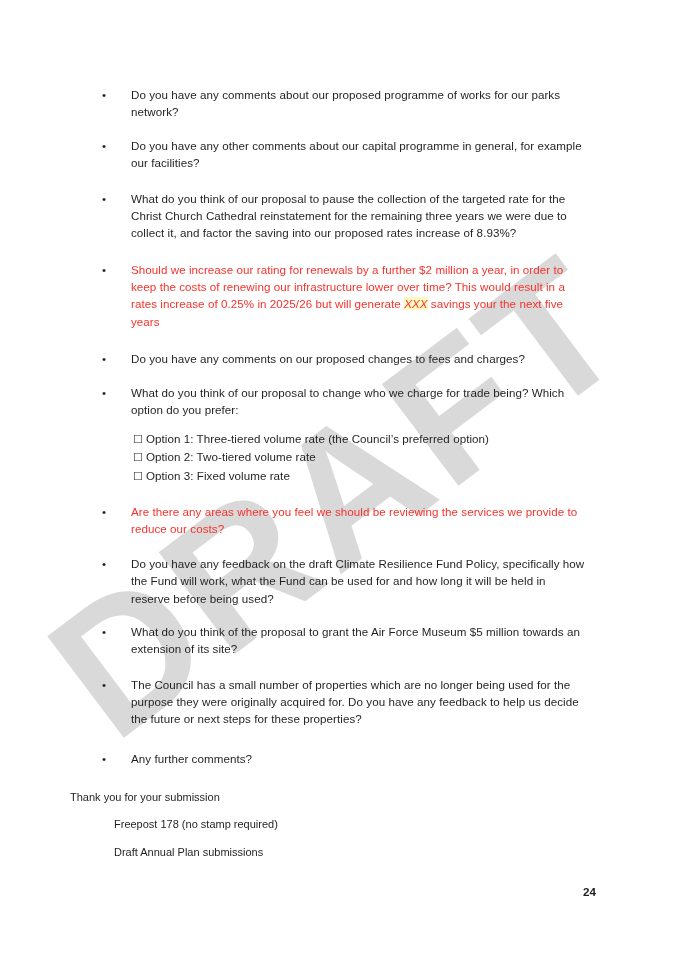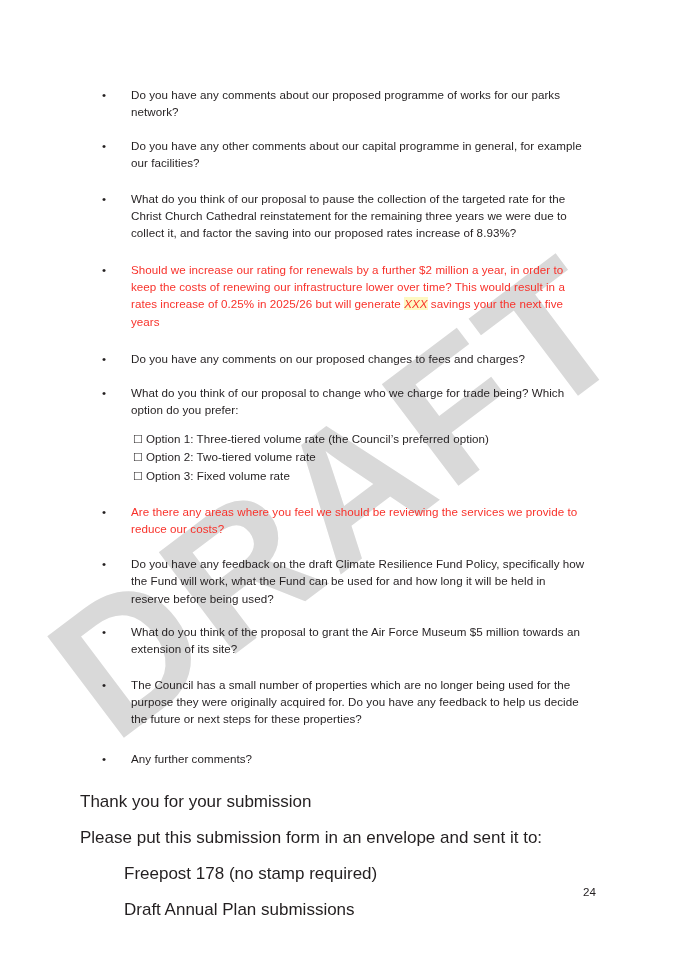"Thank you for your submission" .closing { font-size: 17px -> 11px; left: 80px -> 70px }
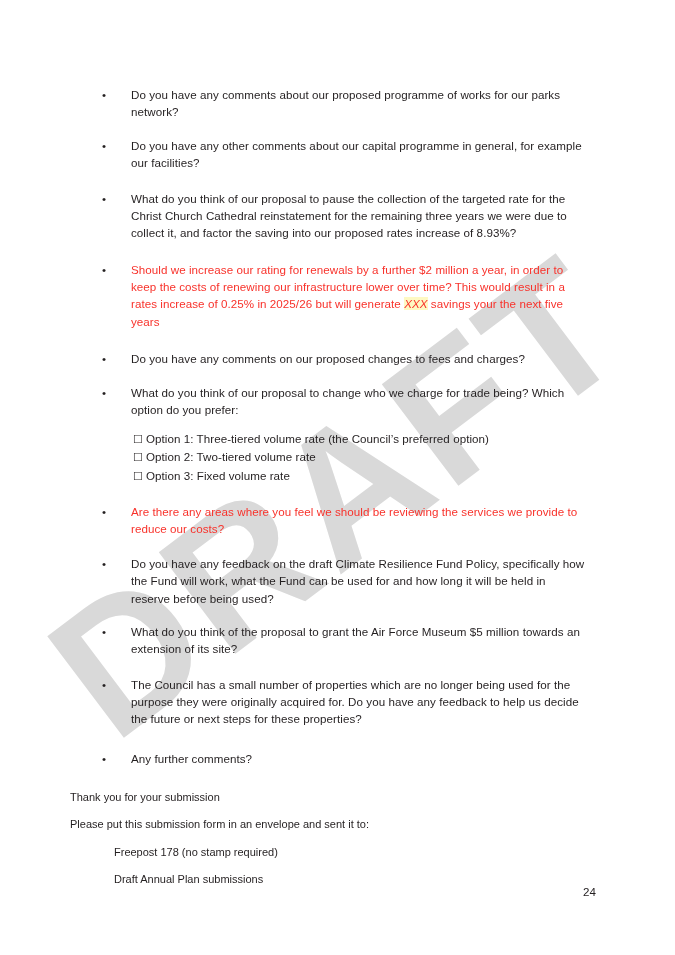"Please put this submission form" p.closing-line { html: <p>Please put this submission form in an envelope and sent it to:</p> -> none }
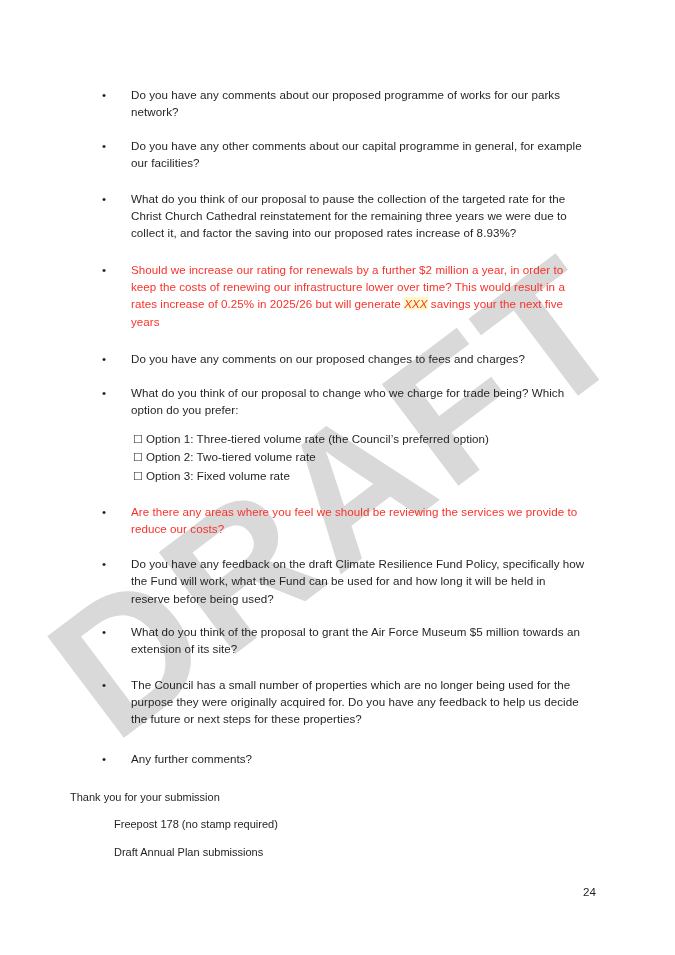"24" .page-number { font-weight: 400 -> 700 }
